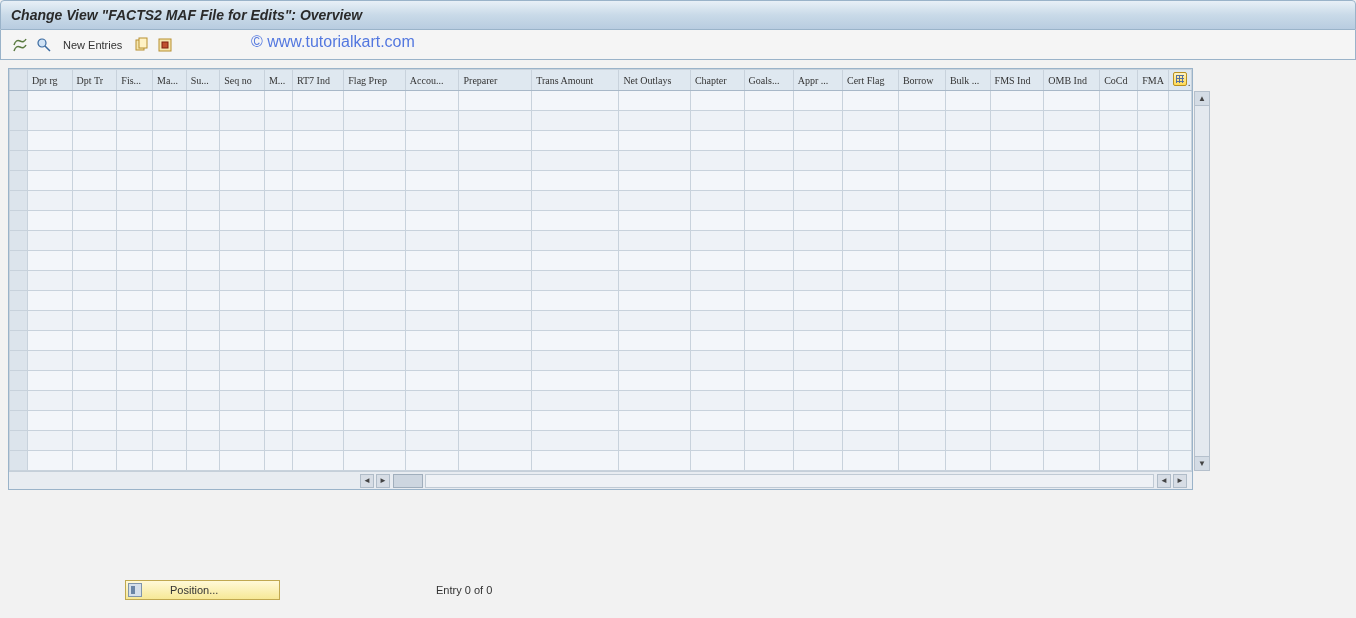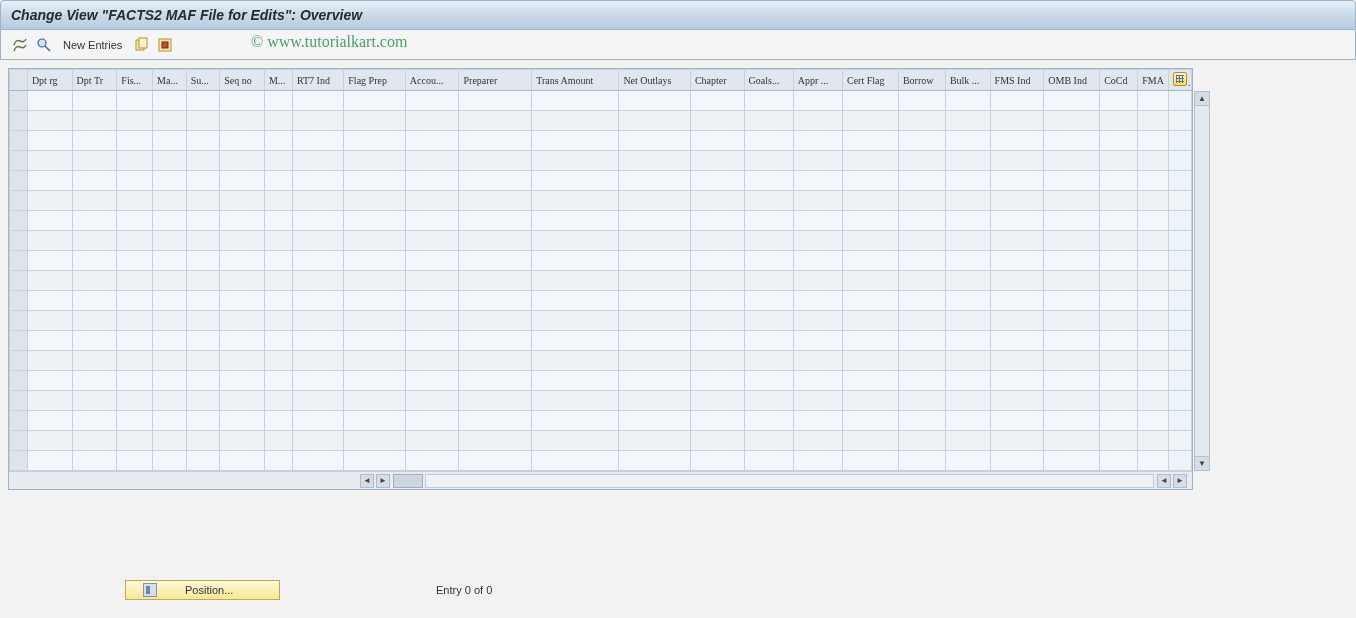"© www.tutorialkart.com" .watermark { color: #15803d -> #1d4ed8; font-family: Liberation Serif, serif -> Liberation Sans, sans-serif }
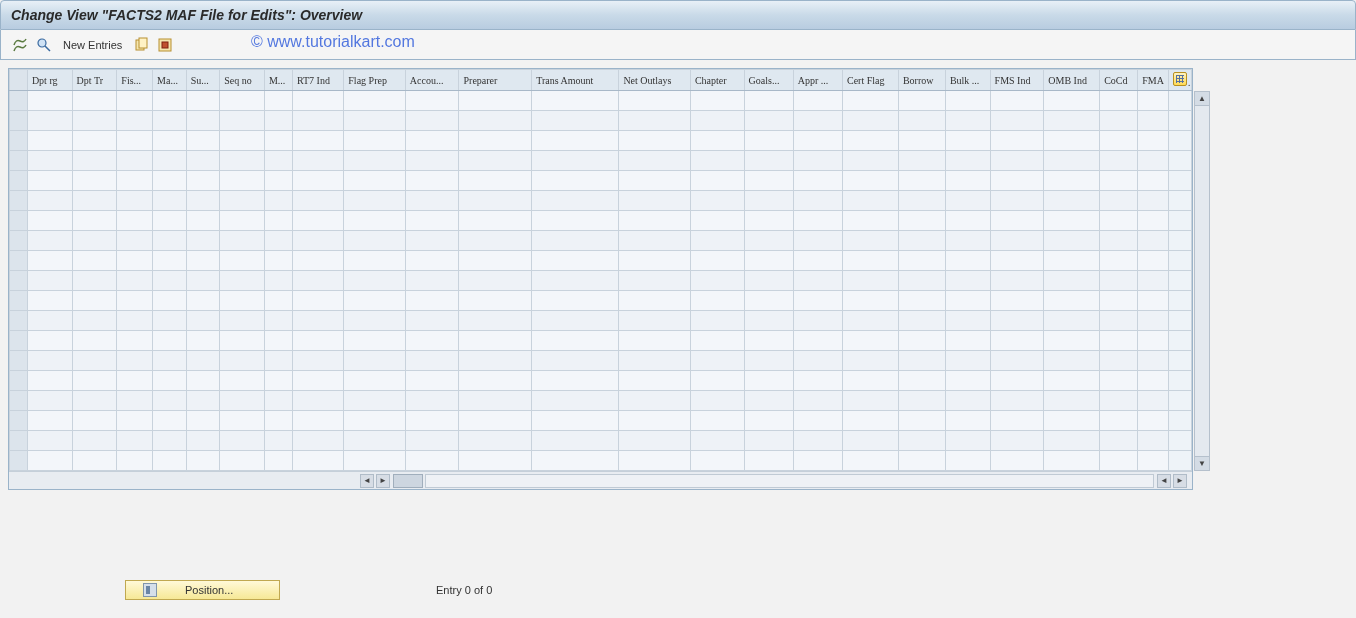"Position..." .position-btn { padding: 1px 30px 1px 17px -> 1px 30px 1px 2px }
